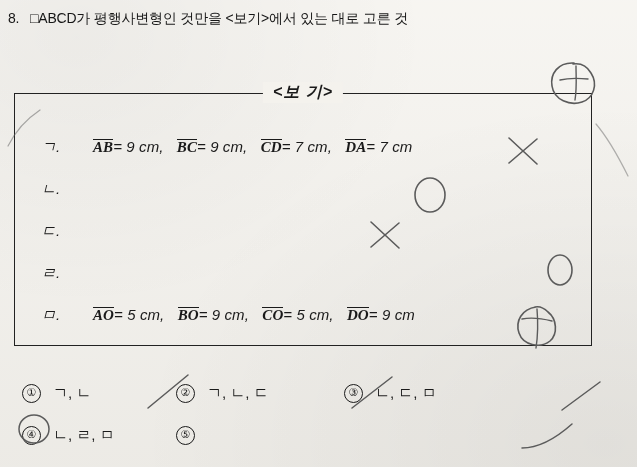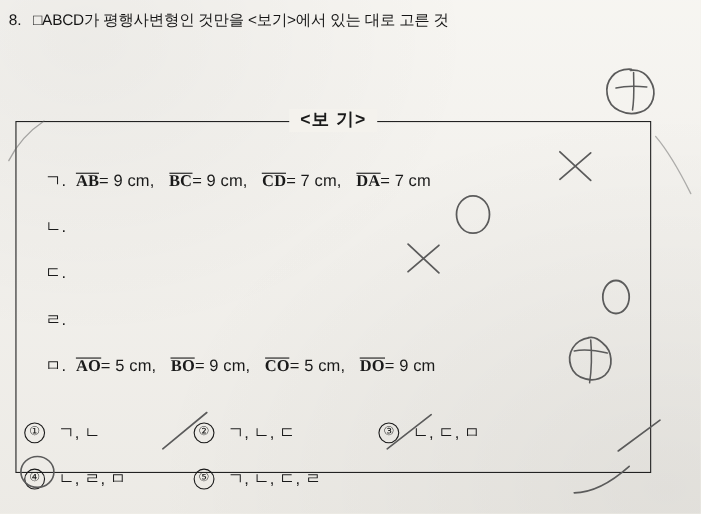"<보 기>" .bogi-box { font-style: none -> italic; height: 320px -> 253px; top: 110px -> 93px }
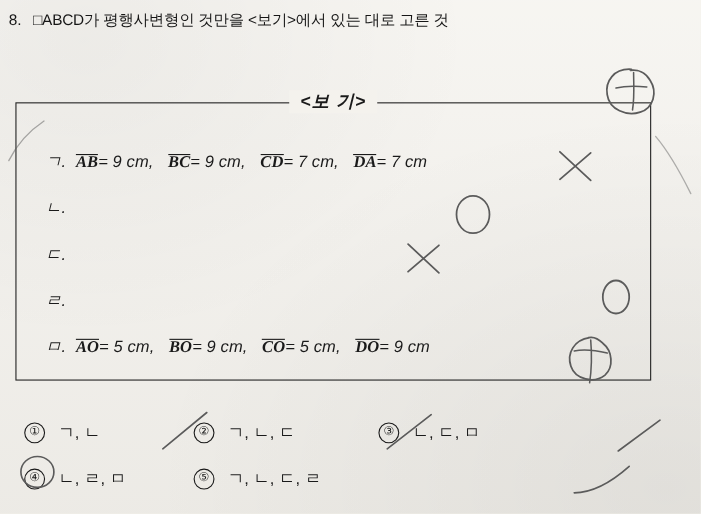"AB= 9 cm, BC= 9" .ch-body { margin-left: none -> 24px }
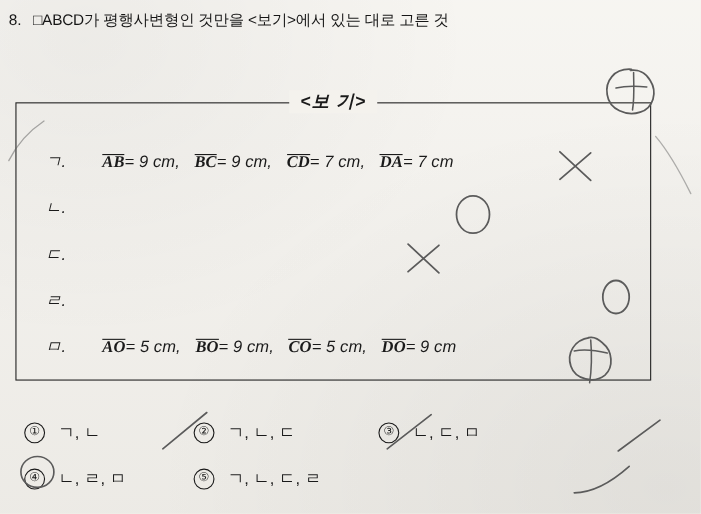"ㄱ, ㄴ, ㄷ, ㄹ" span { html: <span>ㄱ, ㄴ, ㄷ, ㄹ</span> -> none }
